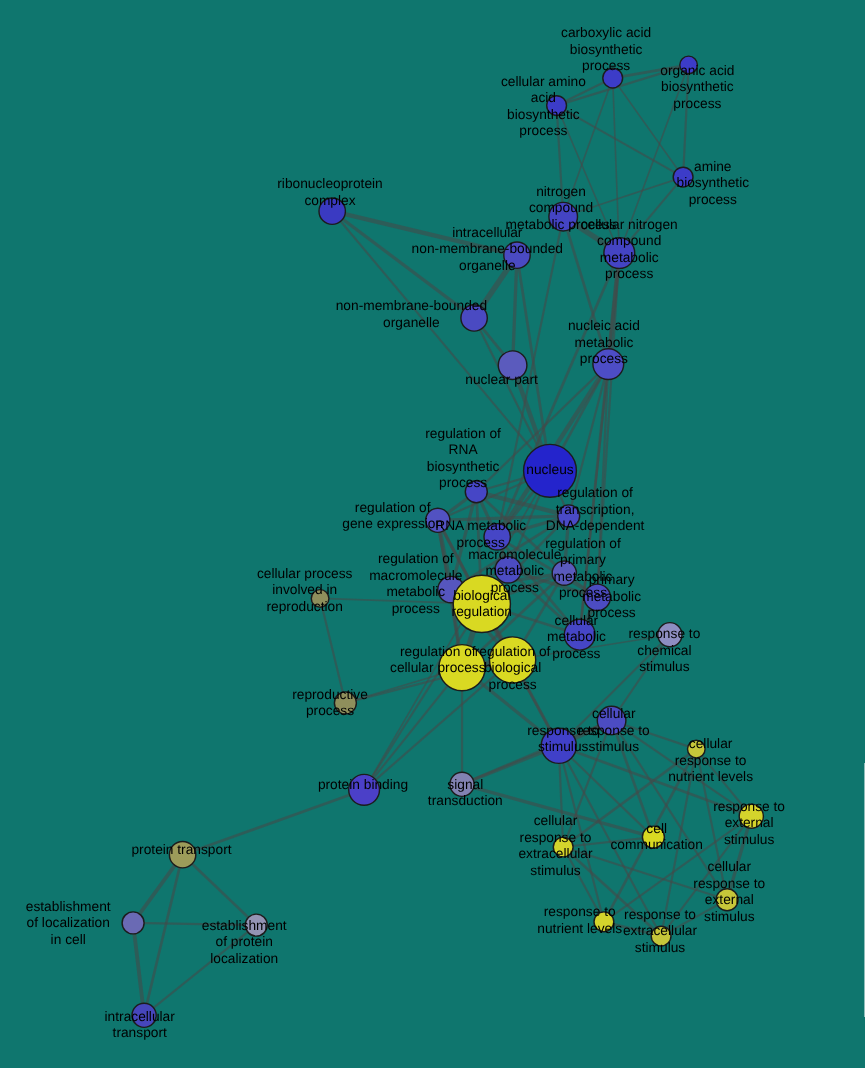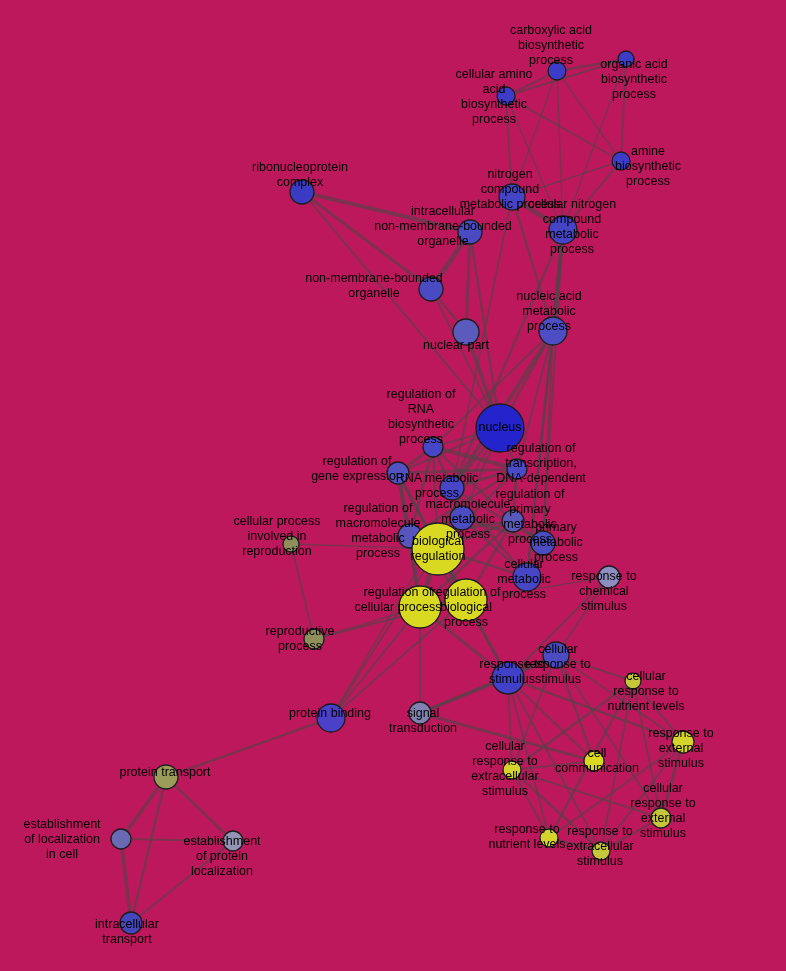"carboxylic acid biosynthetic process" .stage { background: #be185d -> #0f766e }
